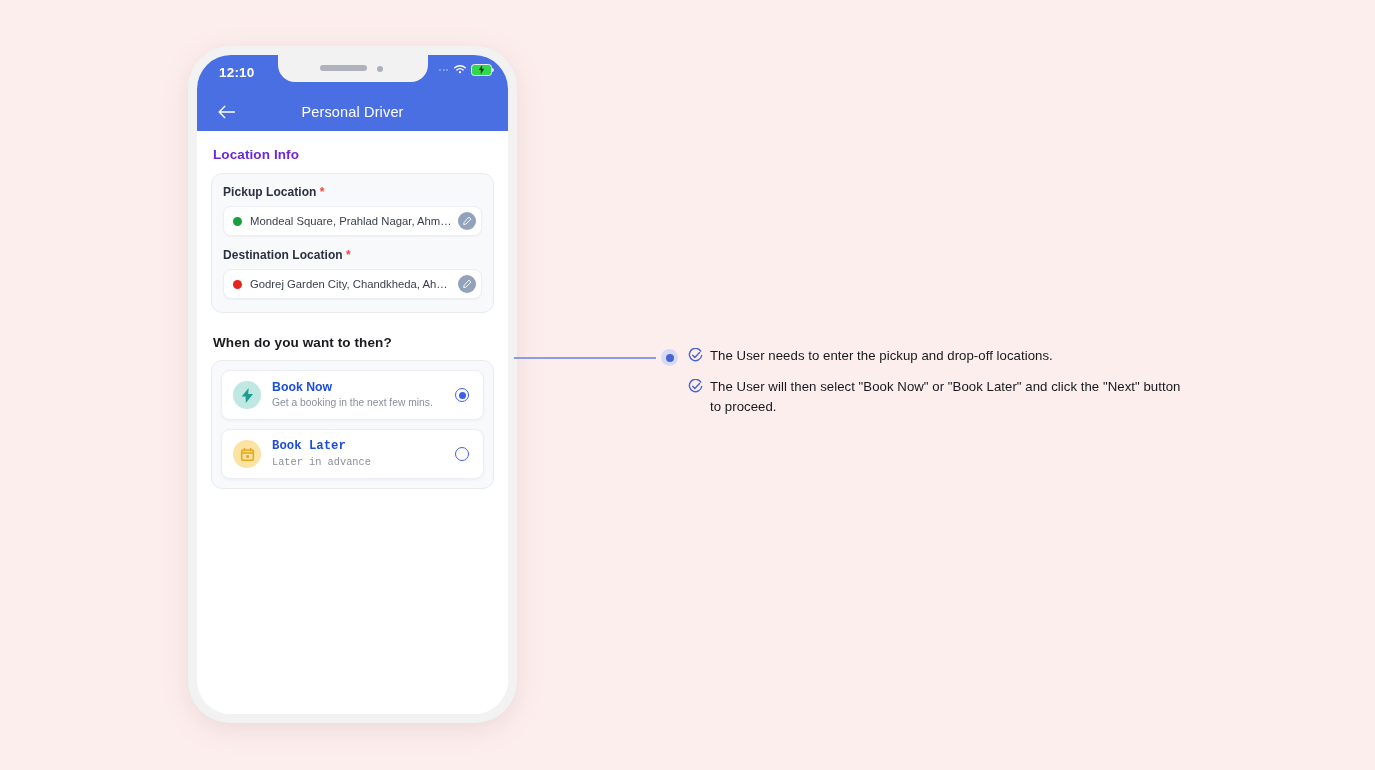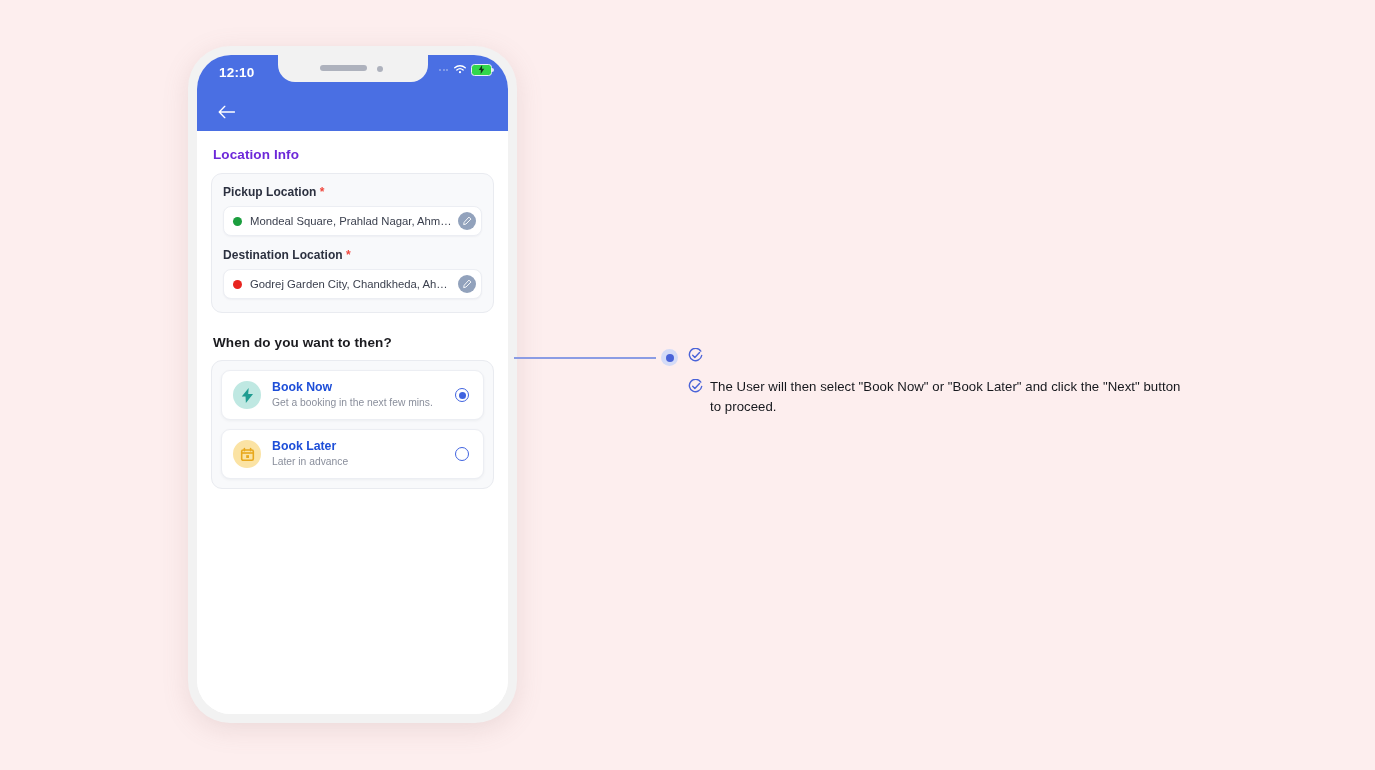"Personal Driver" div.app-title { html: none -> <div>Personal Driver</div> }
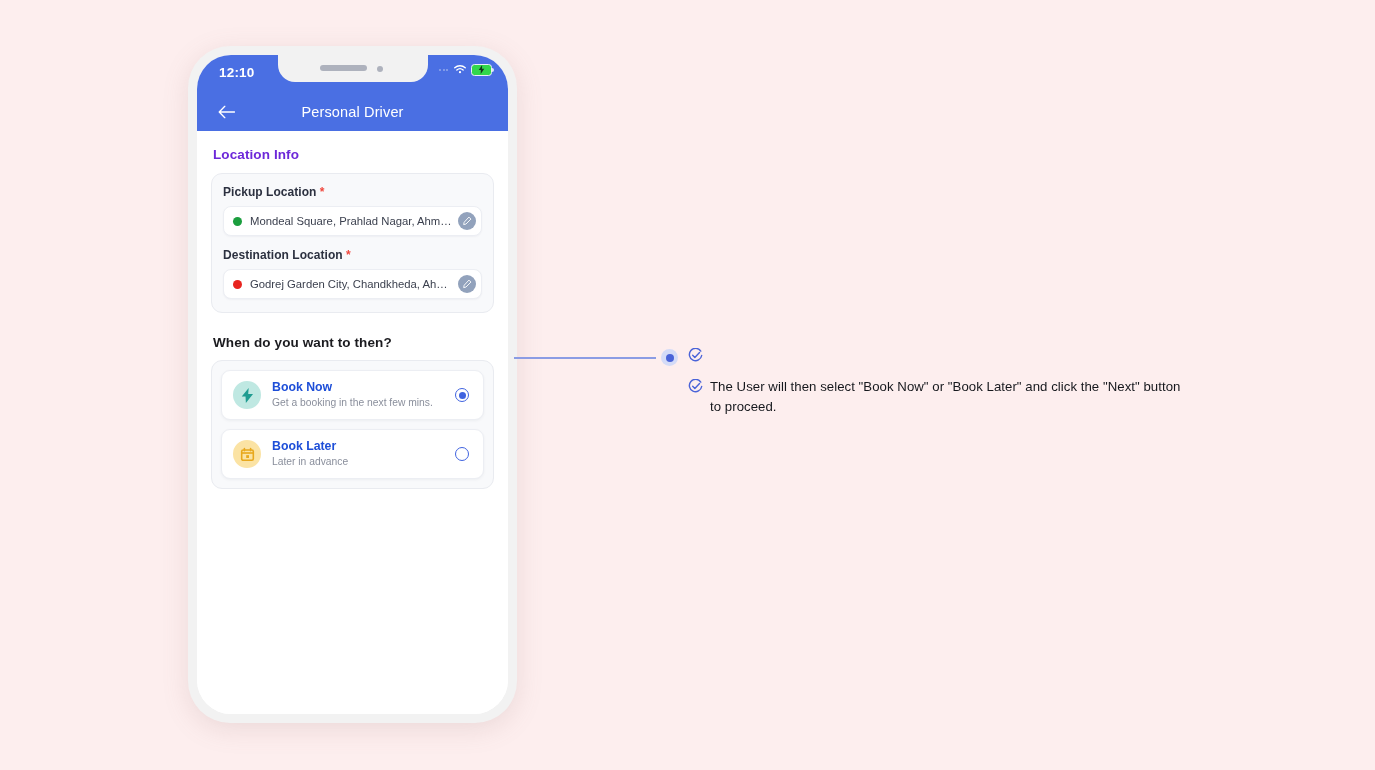"The User needs to enter" span.anno-text { html: none -> <span>The User needs to enter the pickup and drop-off locations.</span> }
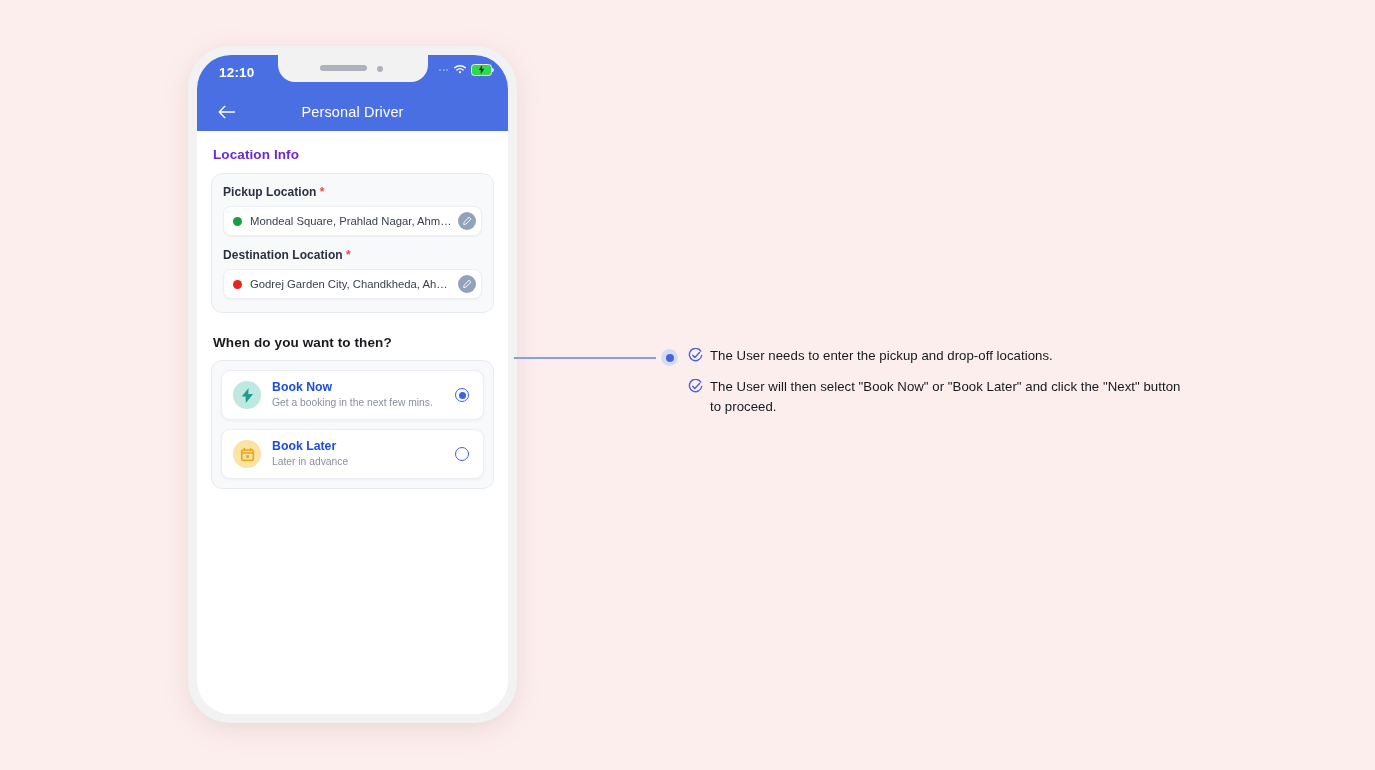"Book Later" .option-row:last-child { font-family: none -> Liberation Mono, monospace }
